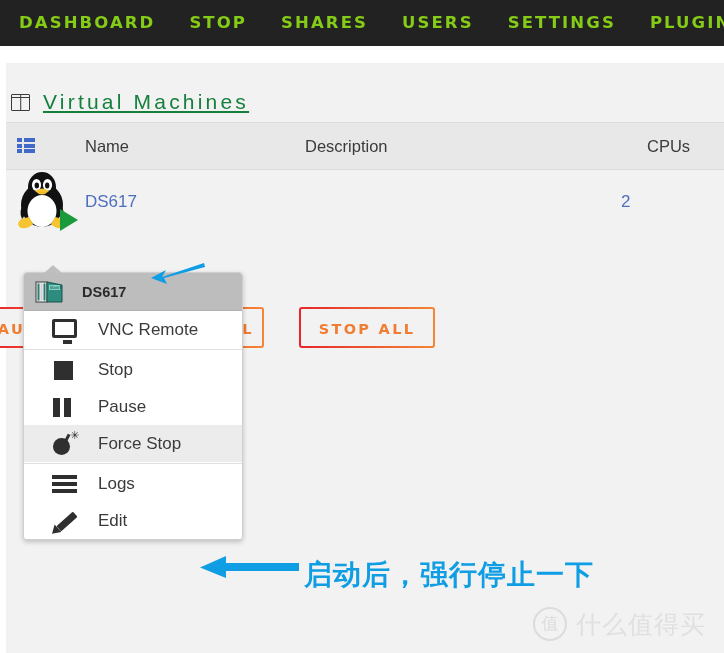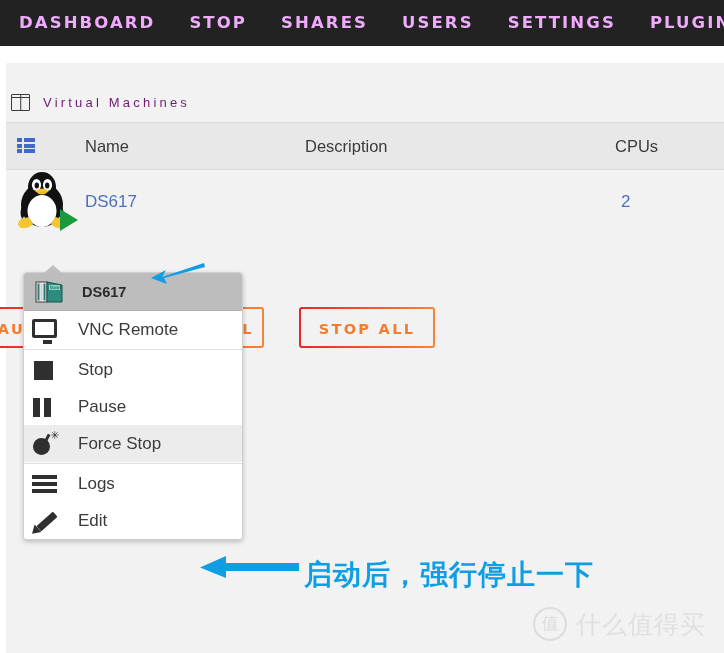"DASHBOARD" .nav-item { color: #f0abfc -> #84cc16 }
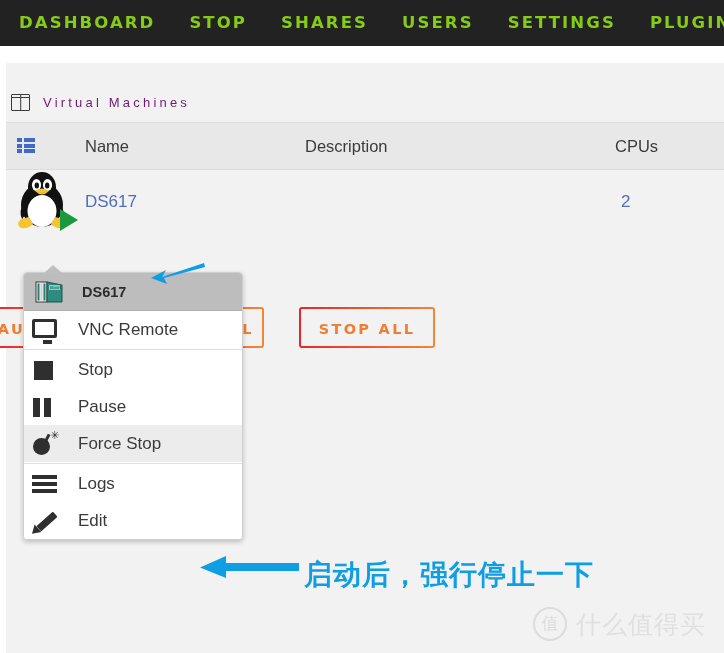"Virtual Machines" .section-title-text { color: #701a75 -> #15803d; font-size: 13px -> 21px; text-decoration: none -> underline }
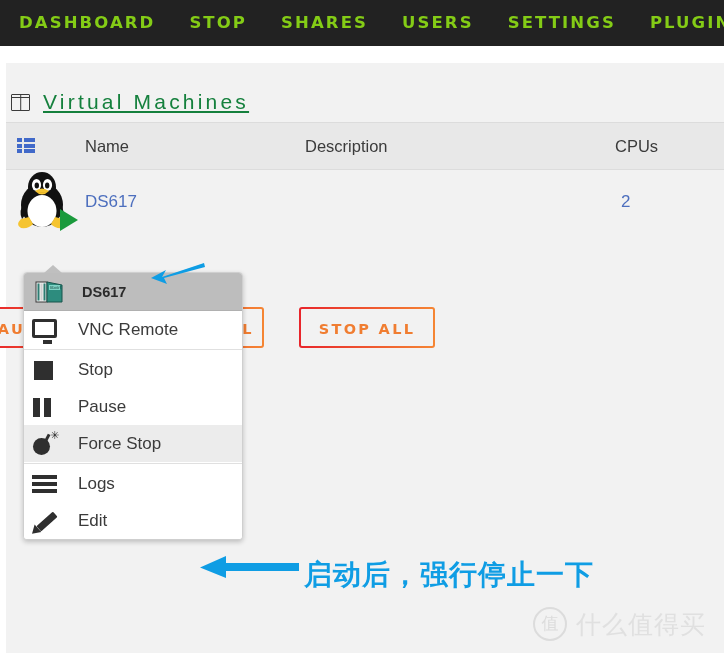"CPUs" .th-cpus { left: 609px -> 641px }
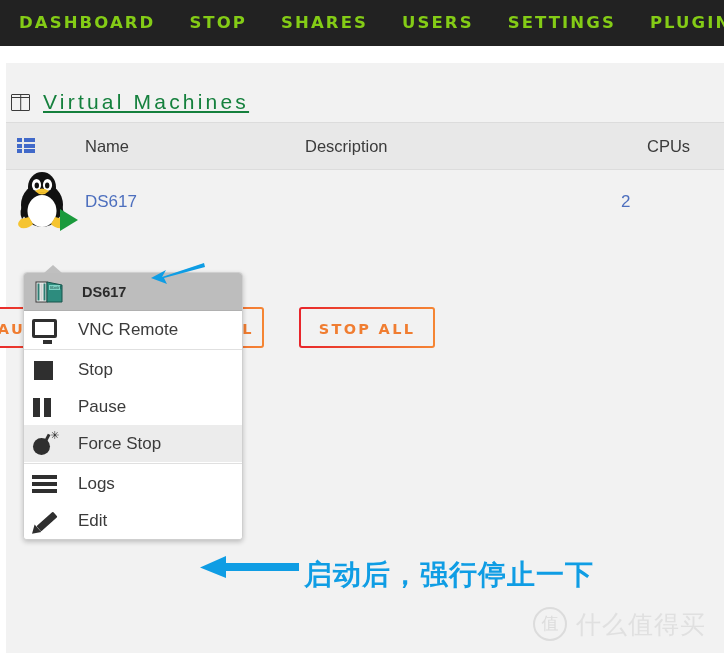"VNC Remote" .ctx-item { padding-left: 4px -> 24px }
